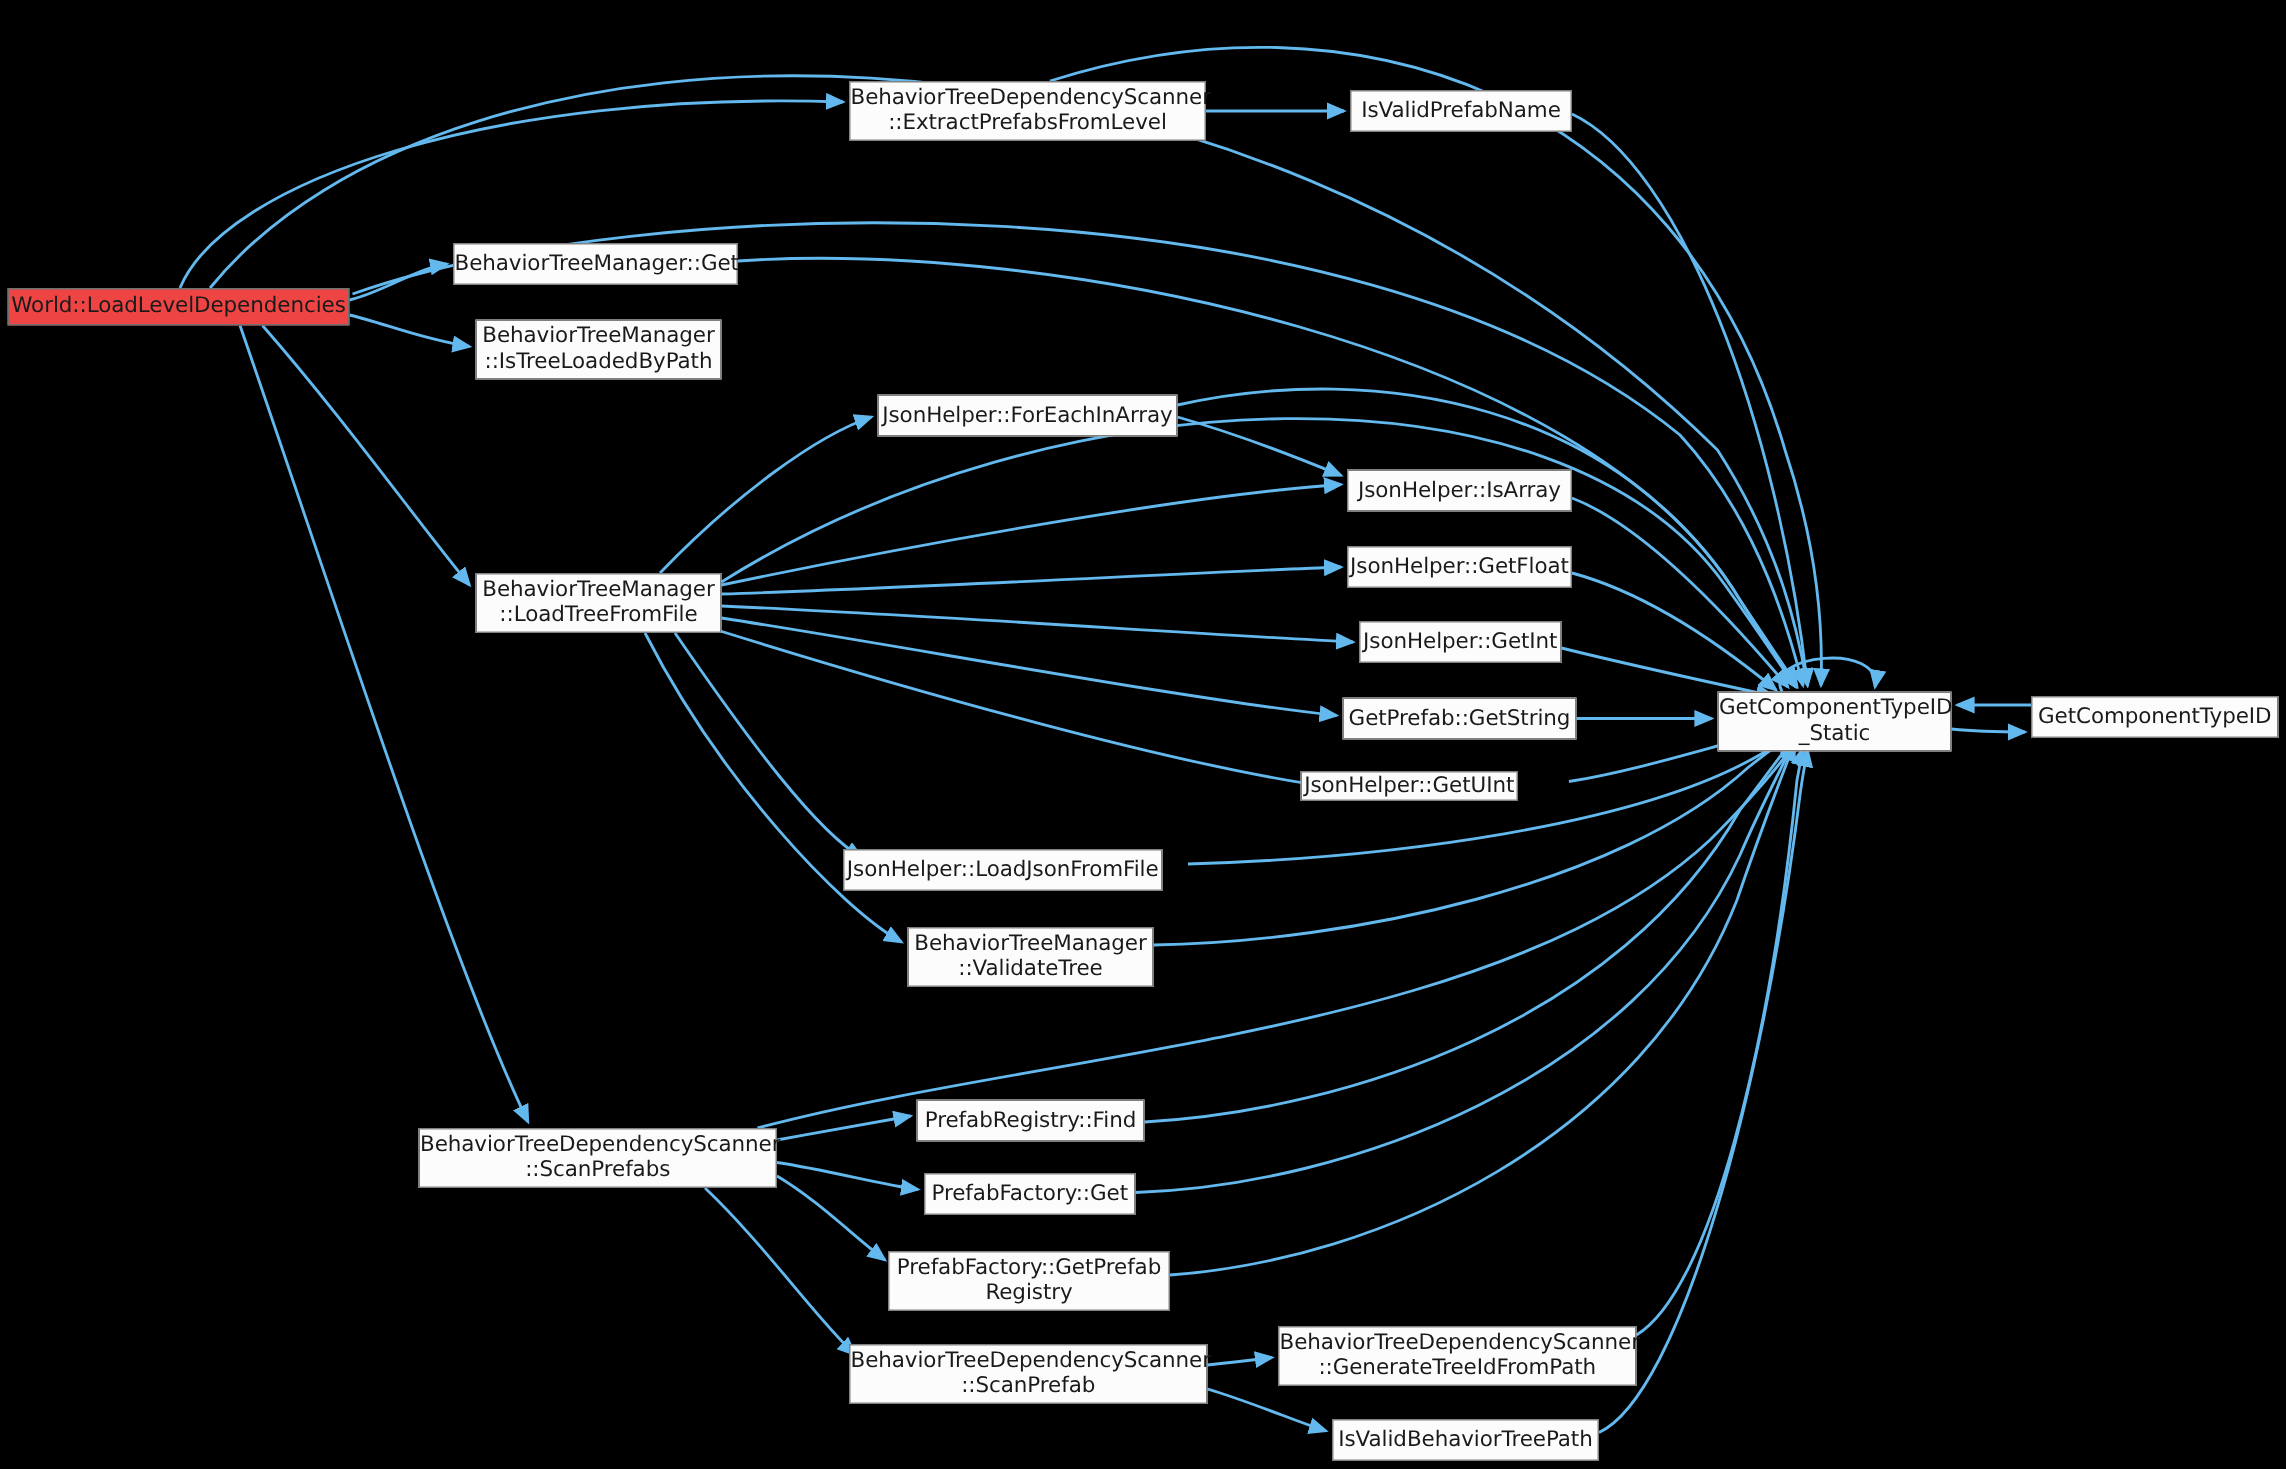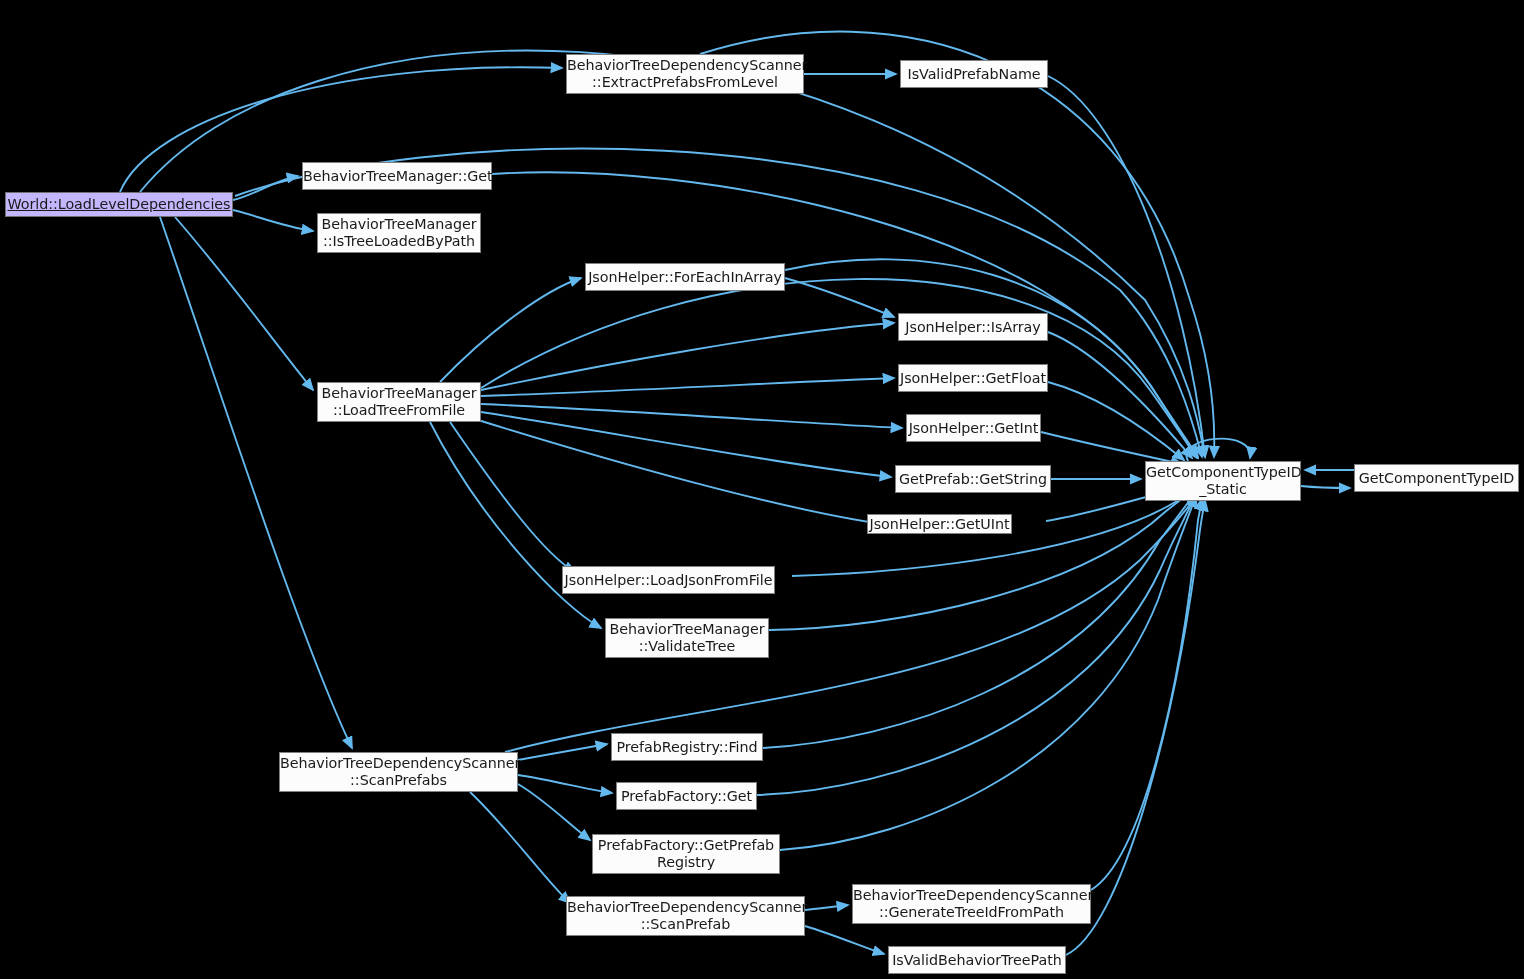"World::LoadLevelDependencies" .node.root { background: #c4b5fd -> #ef4444; text-decoration: underline -> none }
